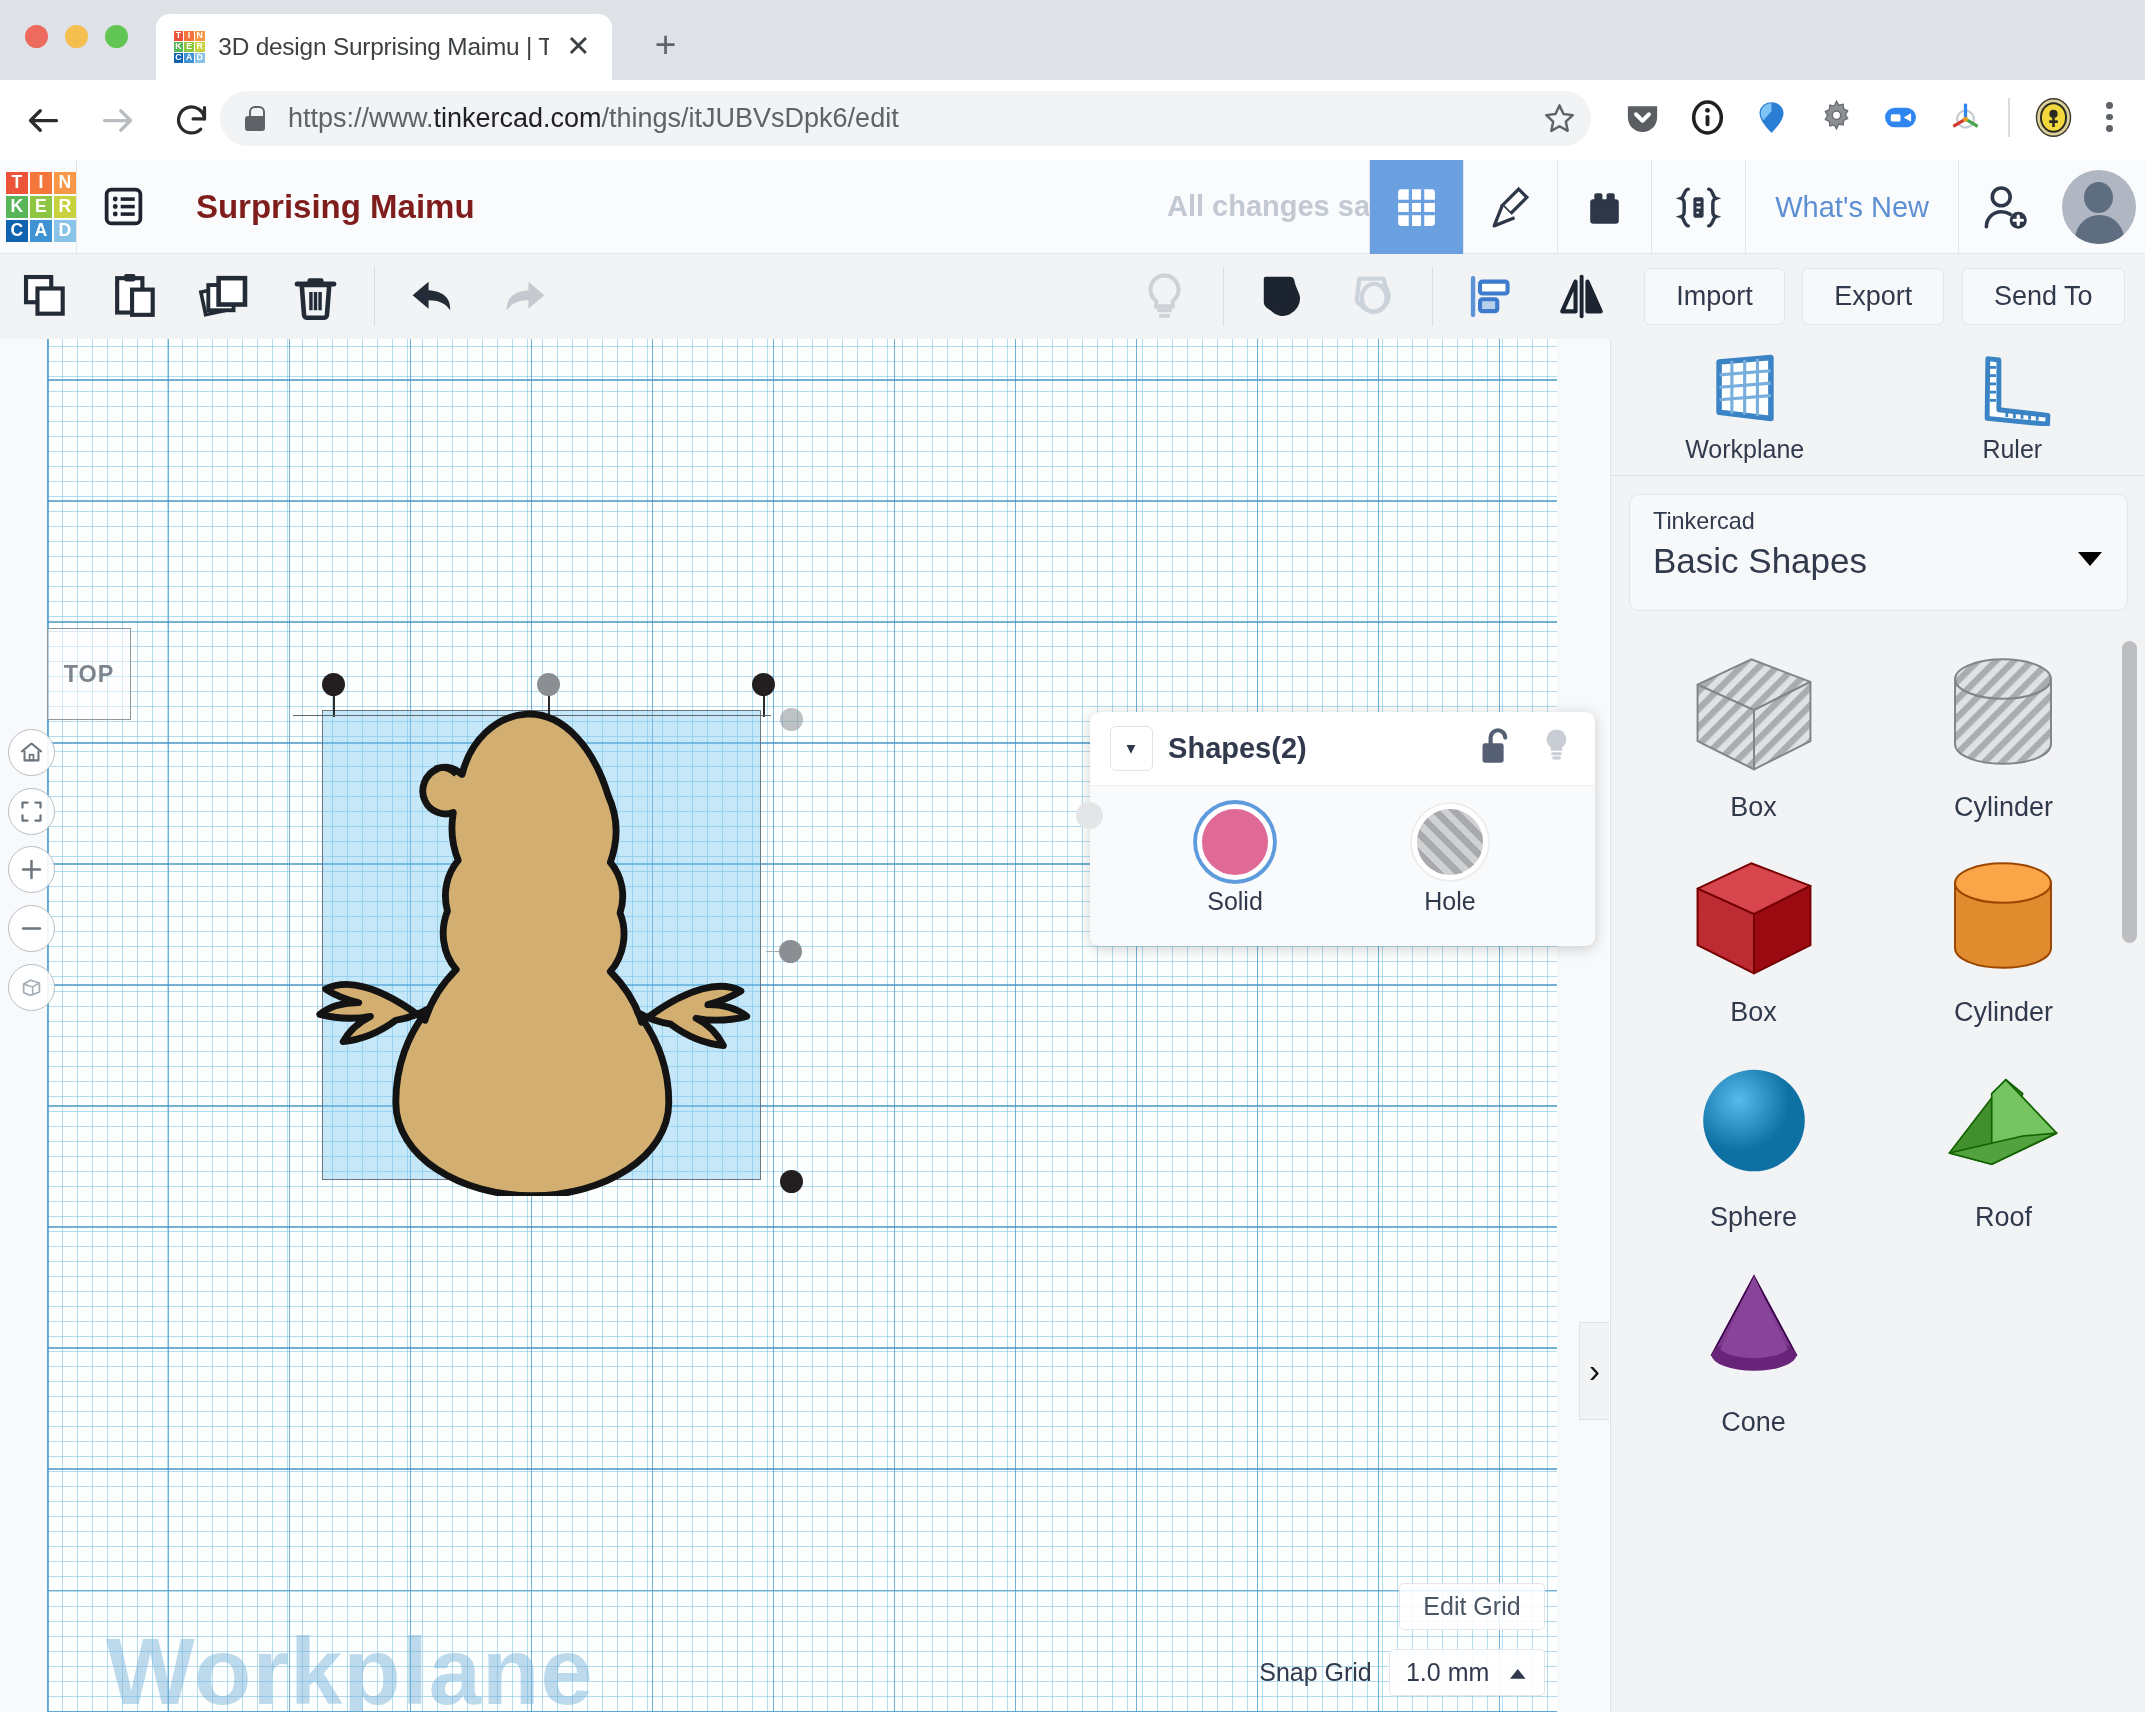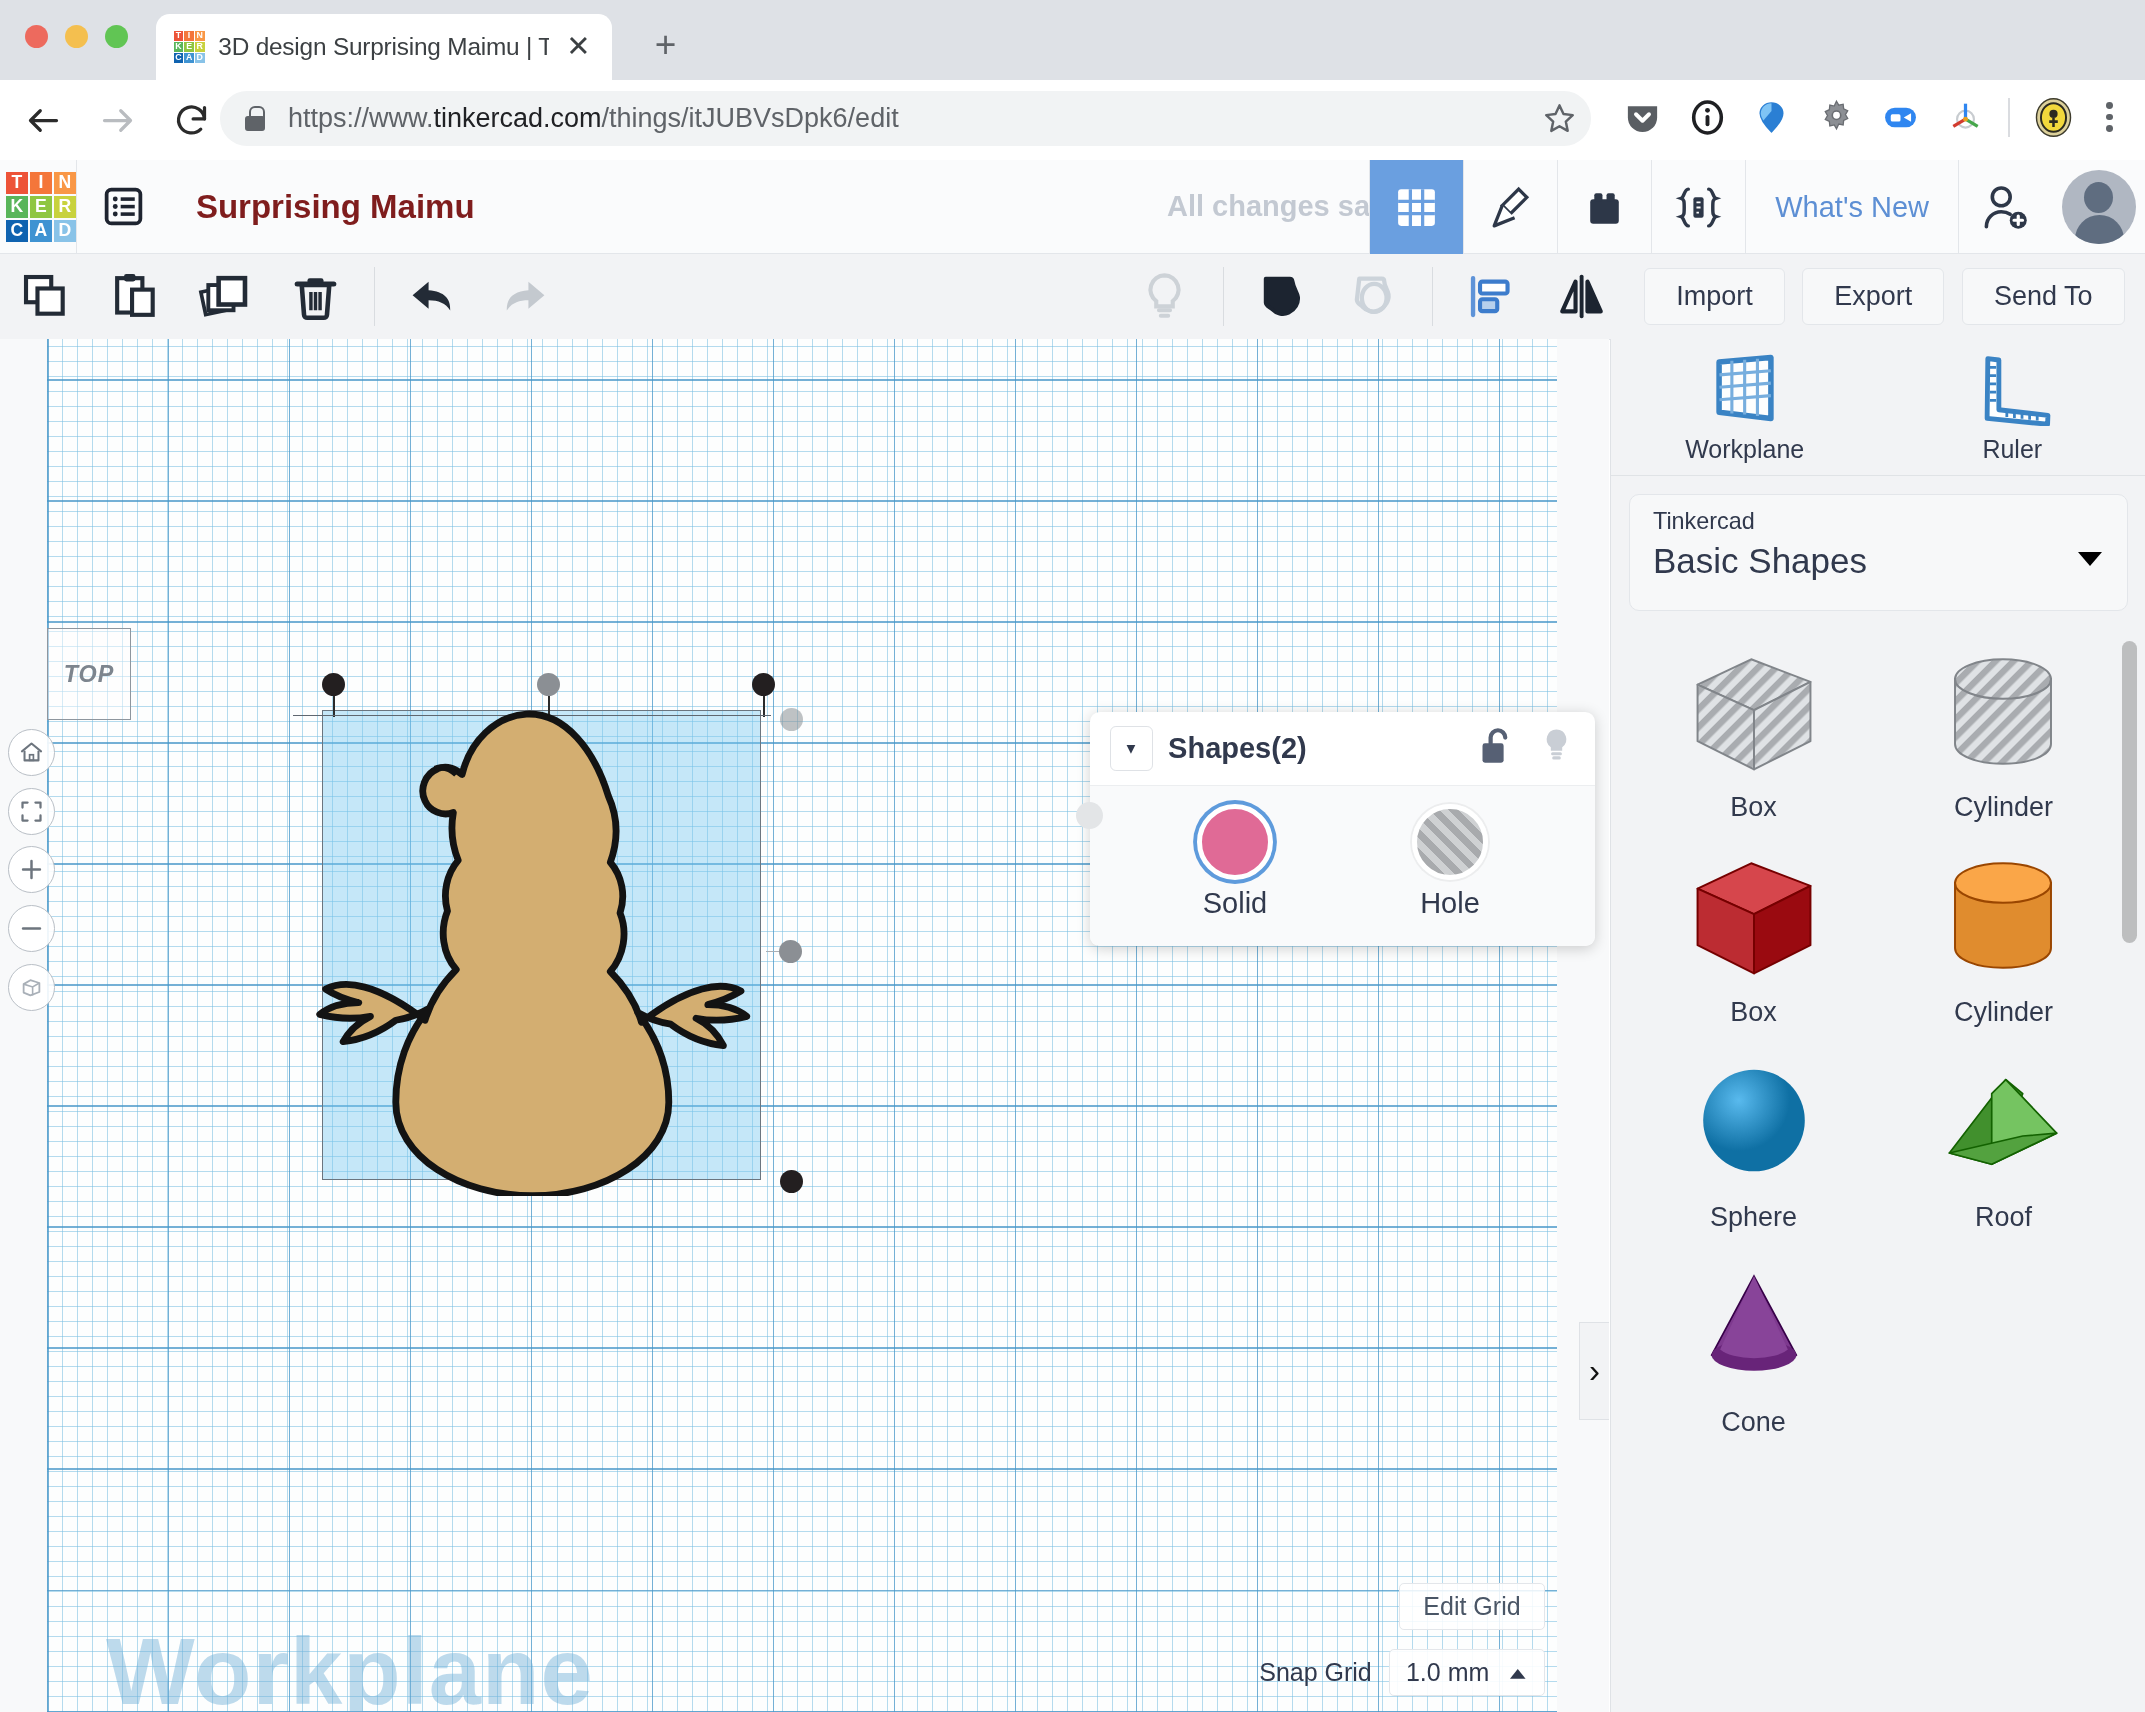"TOP" .topview-box { font-style: italic -> none }
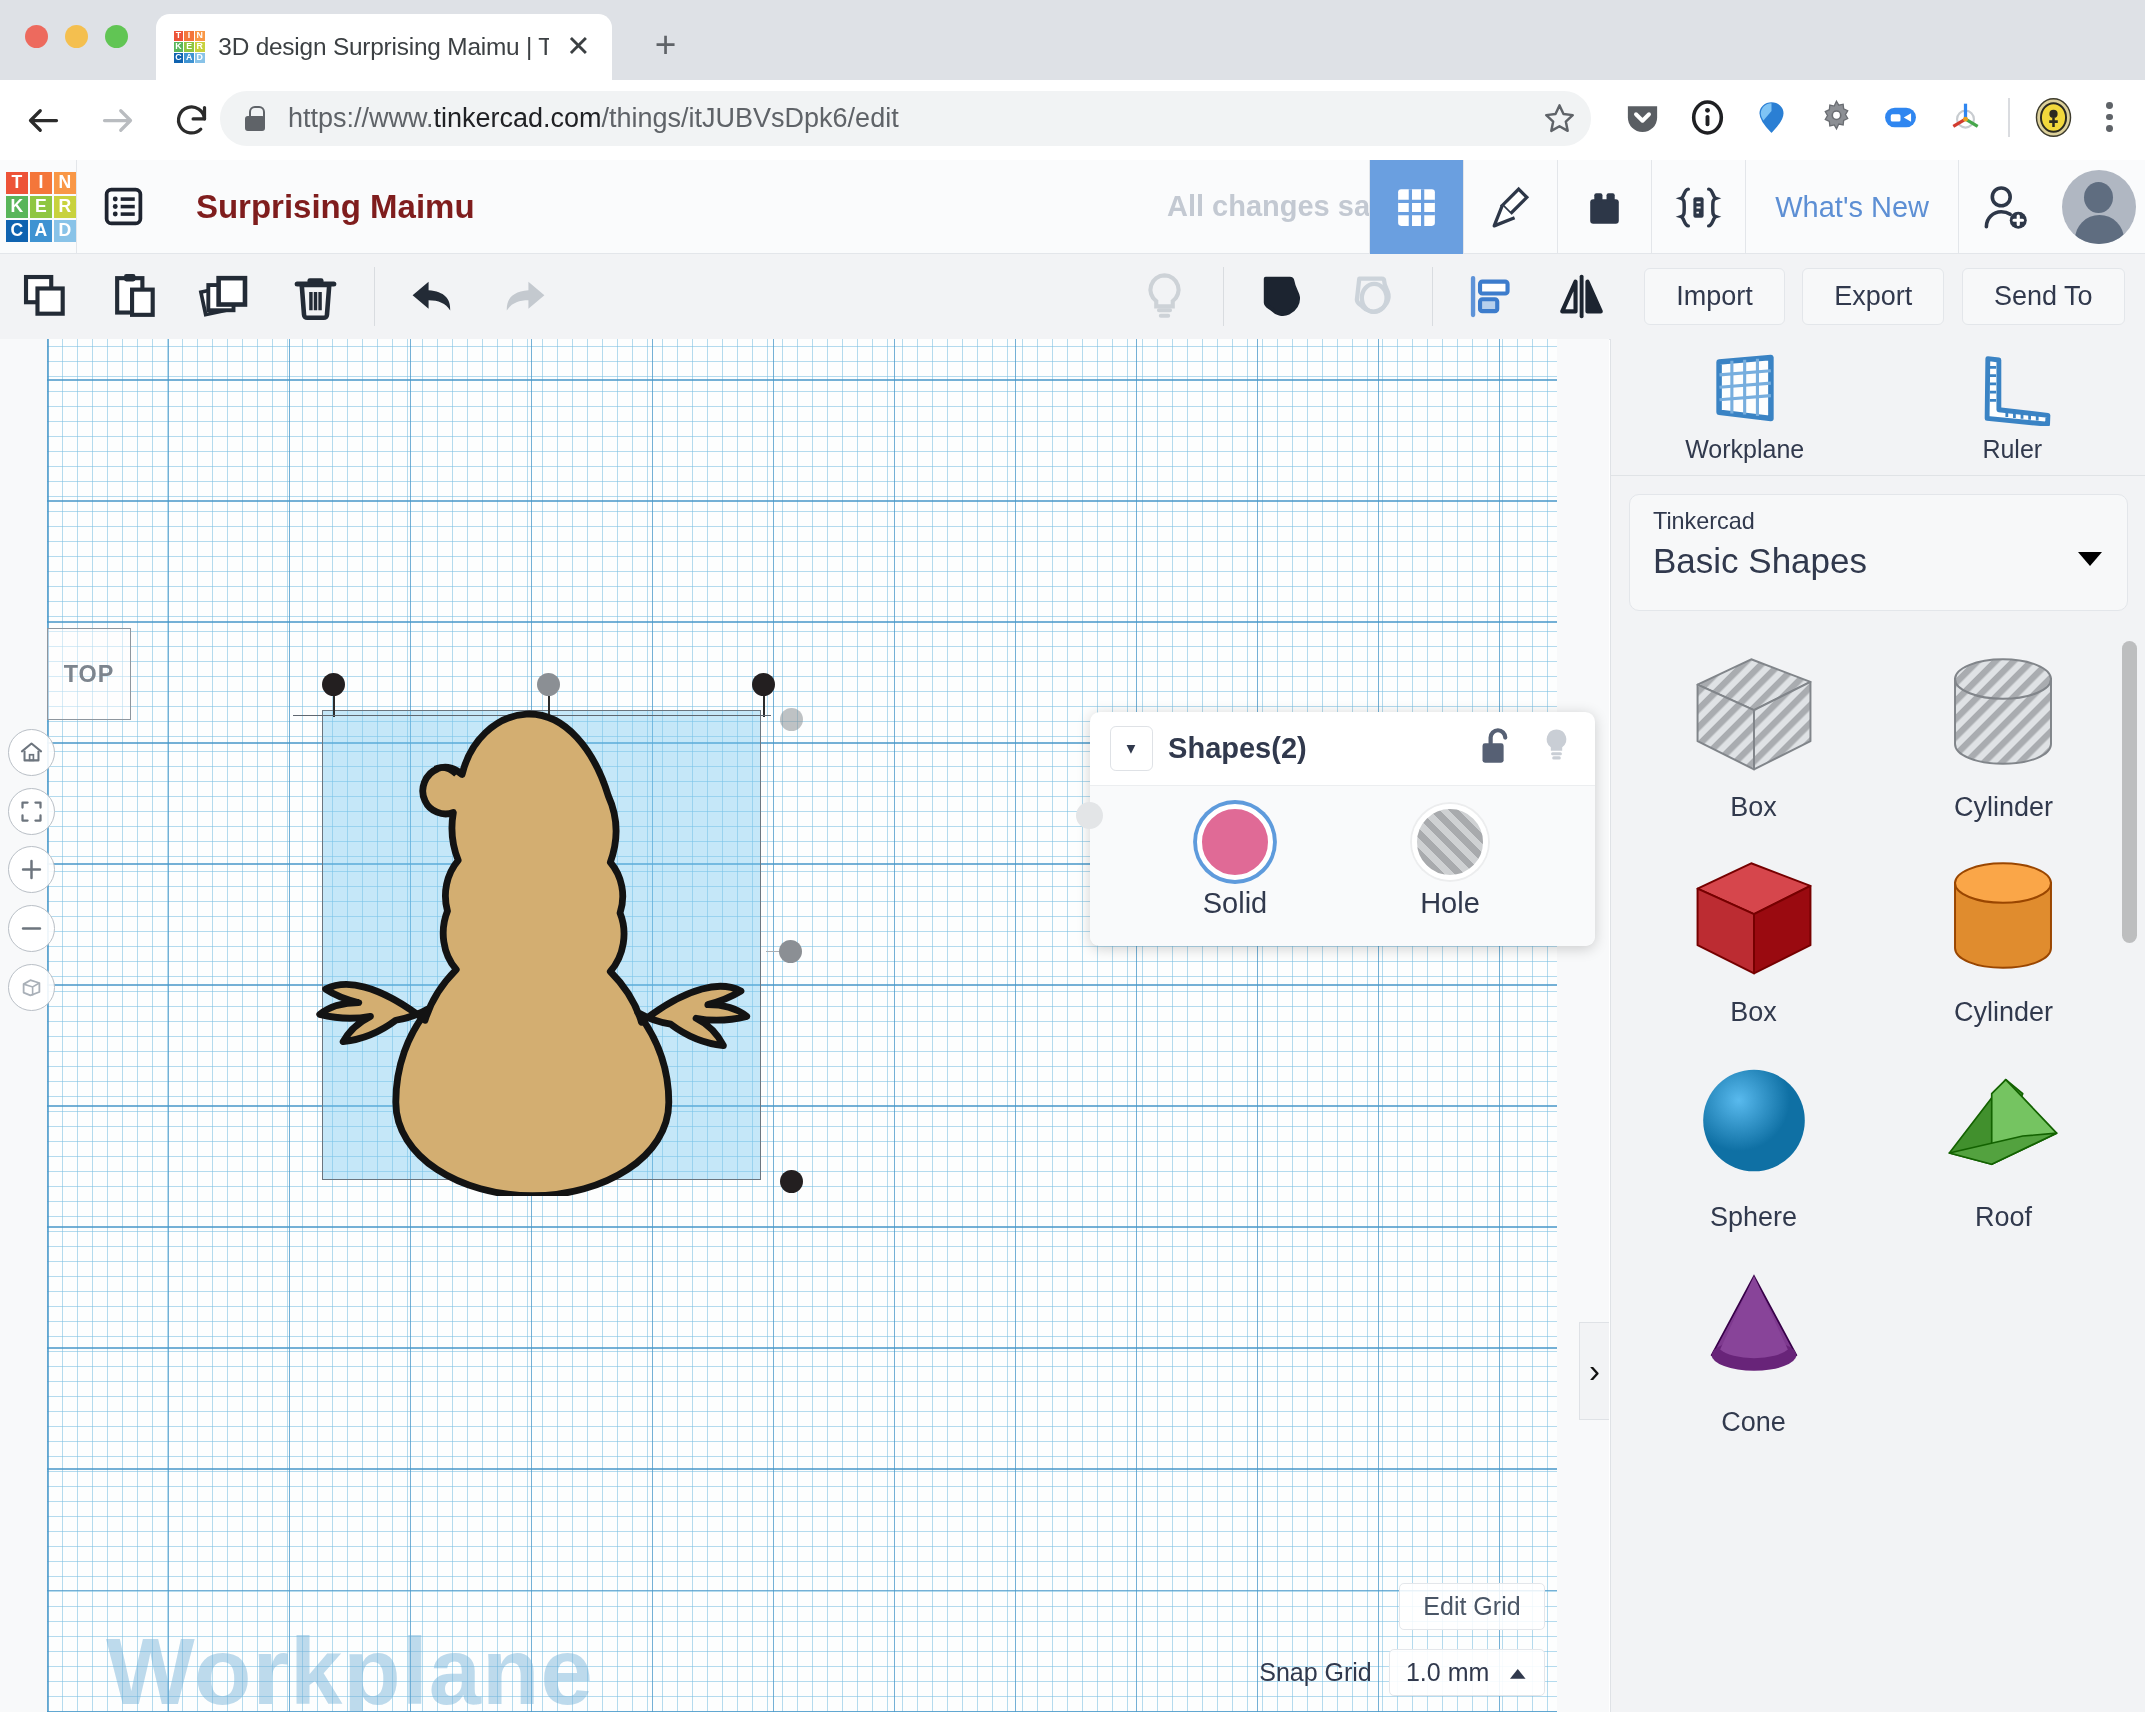"Solid" .sp-label { font-size: 29px -> 25px }
